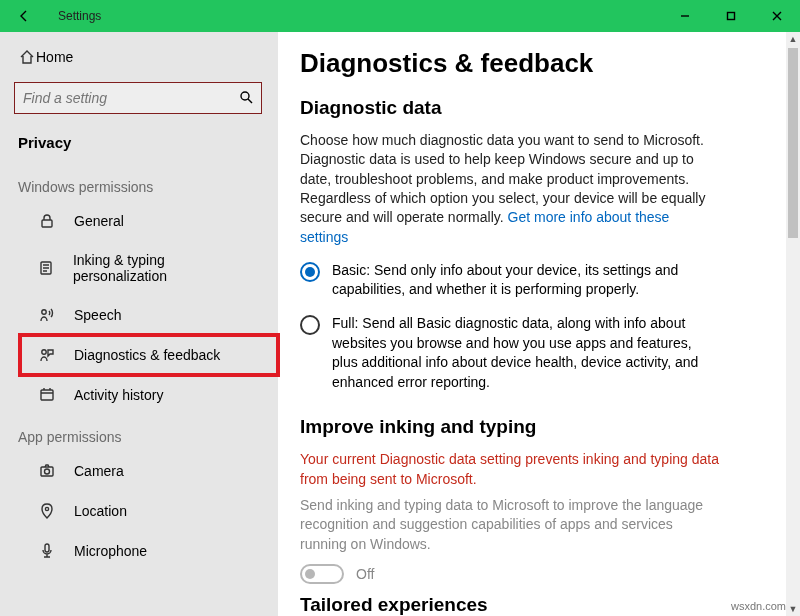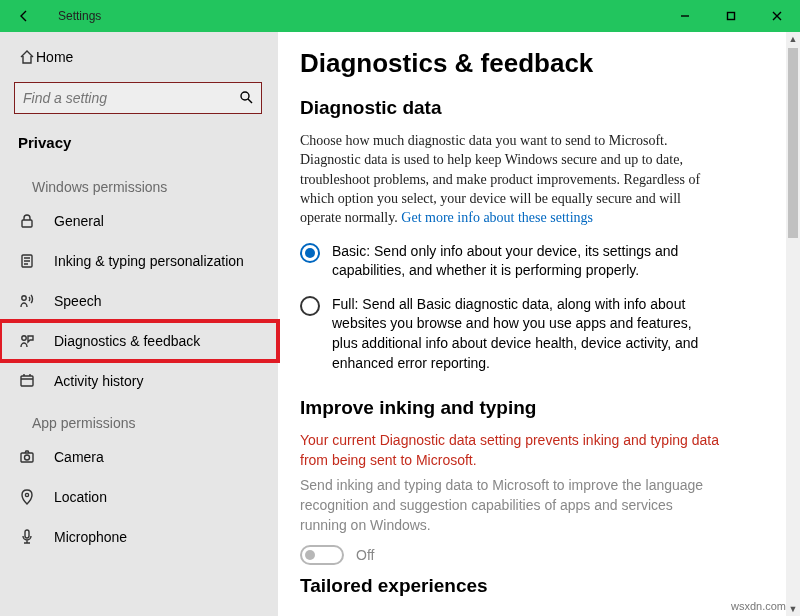"Choose how much diagnostic data" .para { font-family: Liberation Serif, serif -> none }
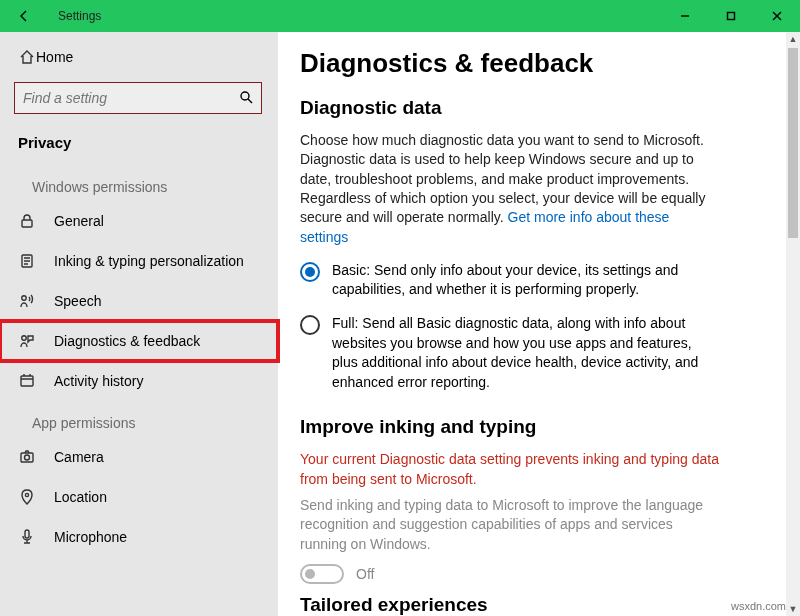"Windows permissions" .group-label { margin-left: 14px -> none }
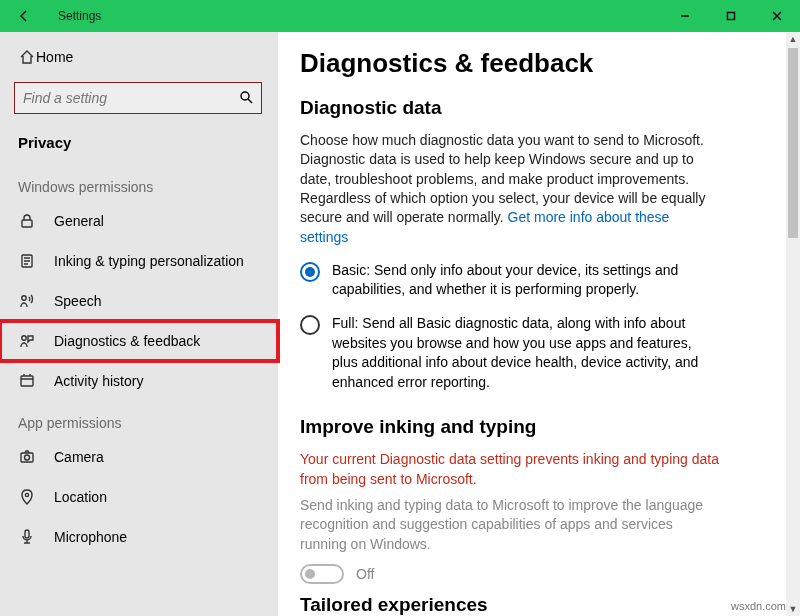"General" .nav-item { margin-left: none -> 20px }
